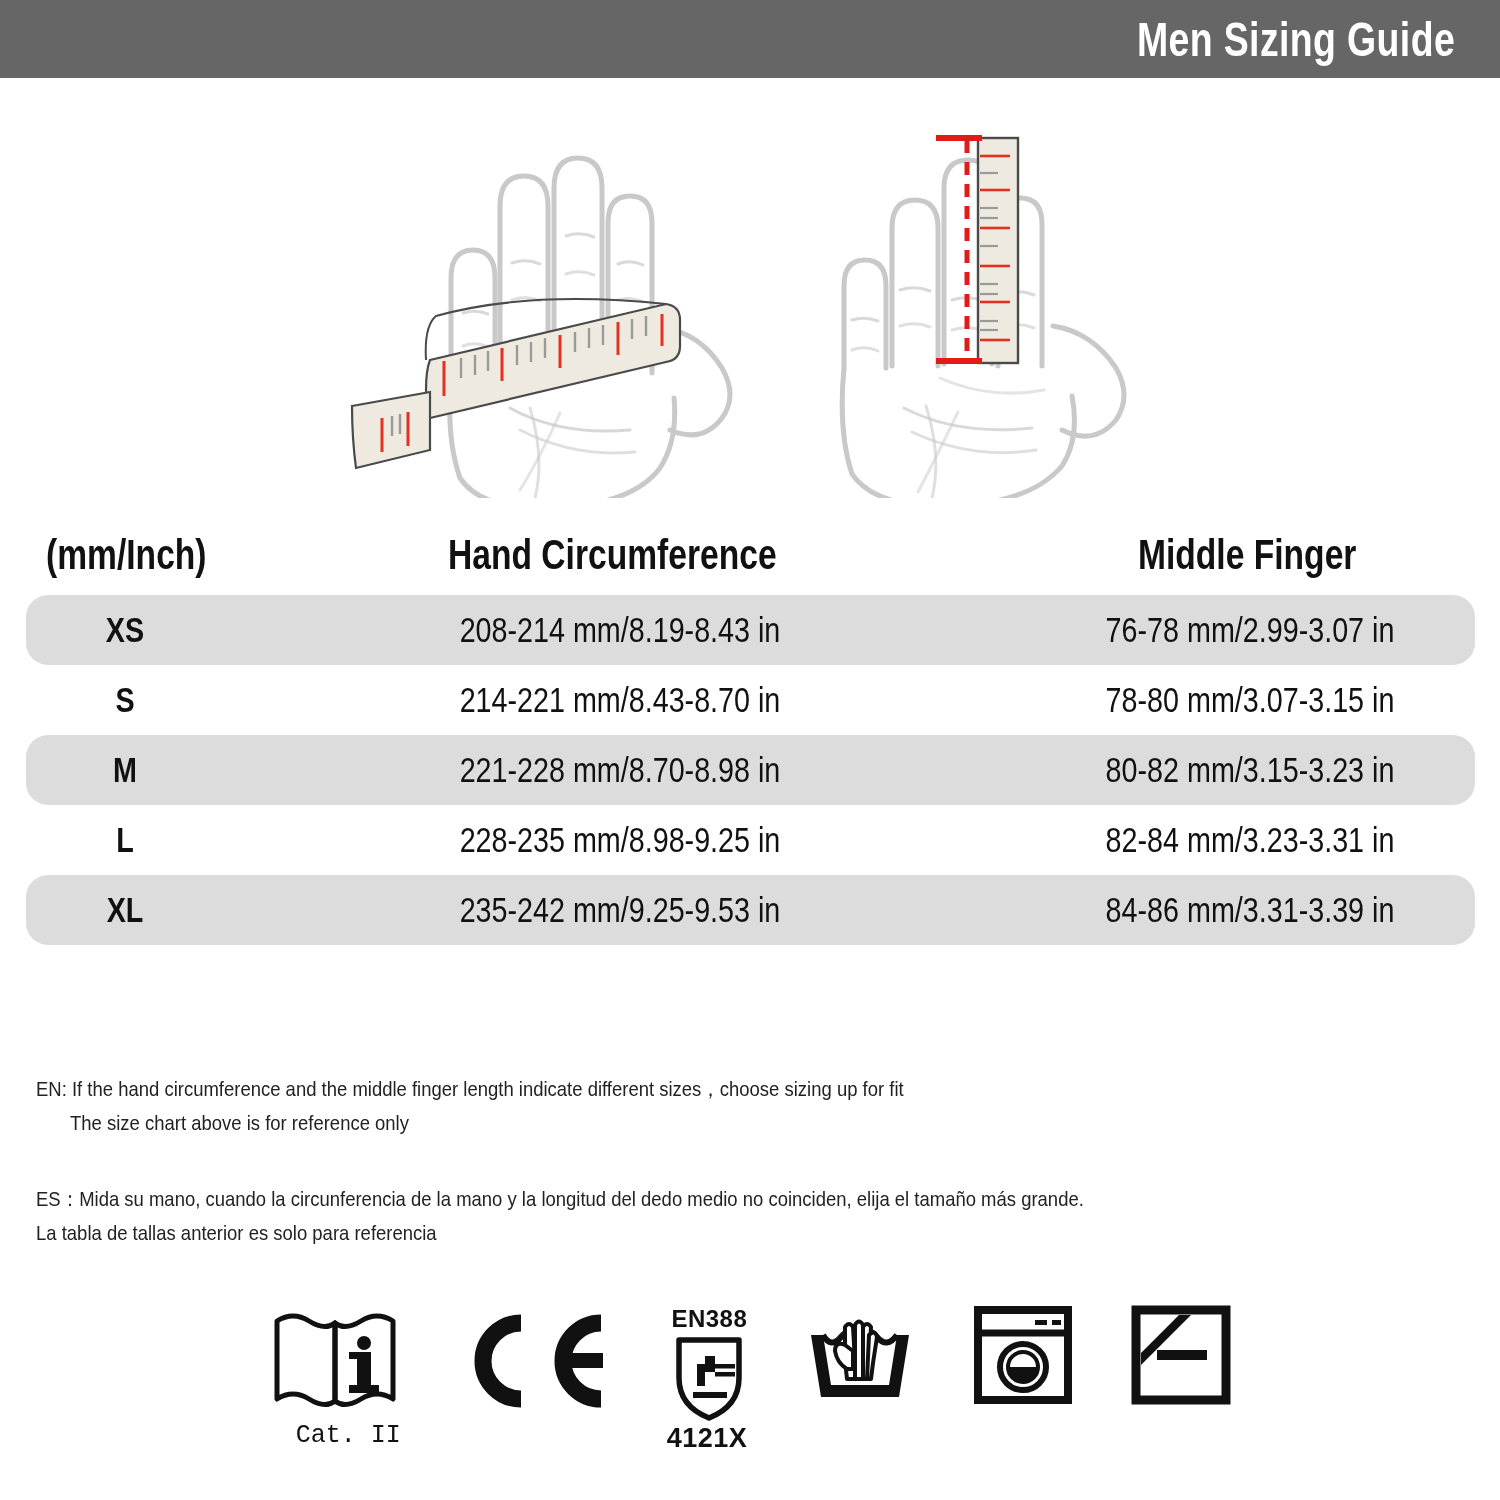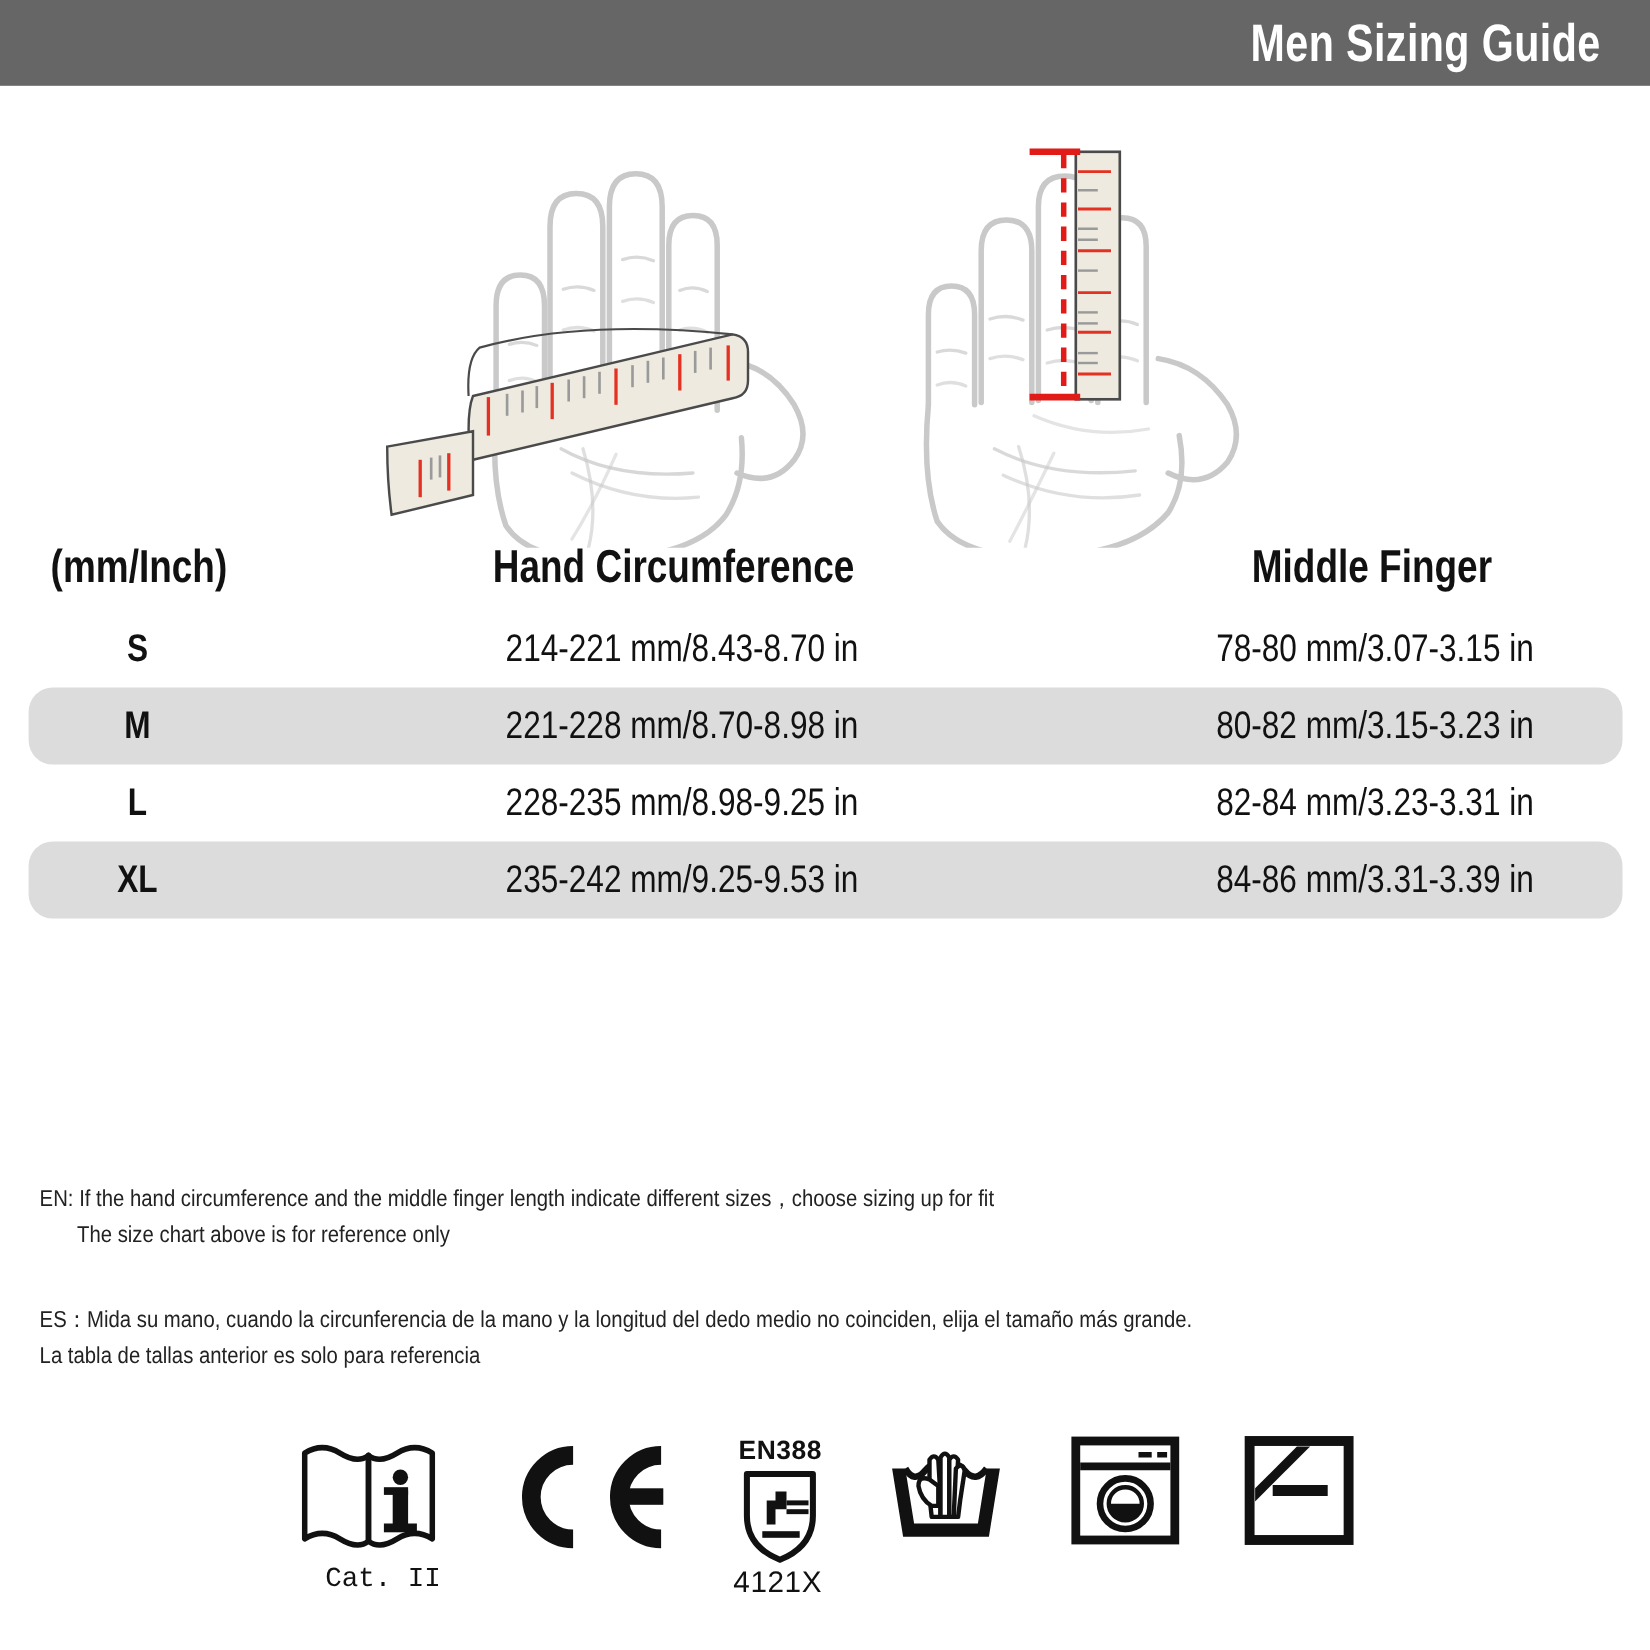"(mm/Inch)" .table-wrap { top: 477px -> 517px }
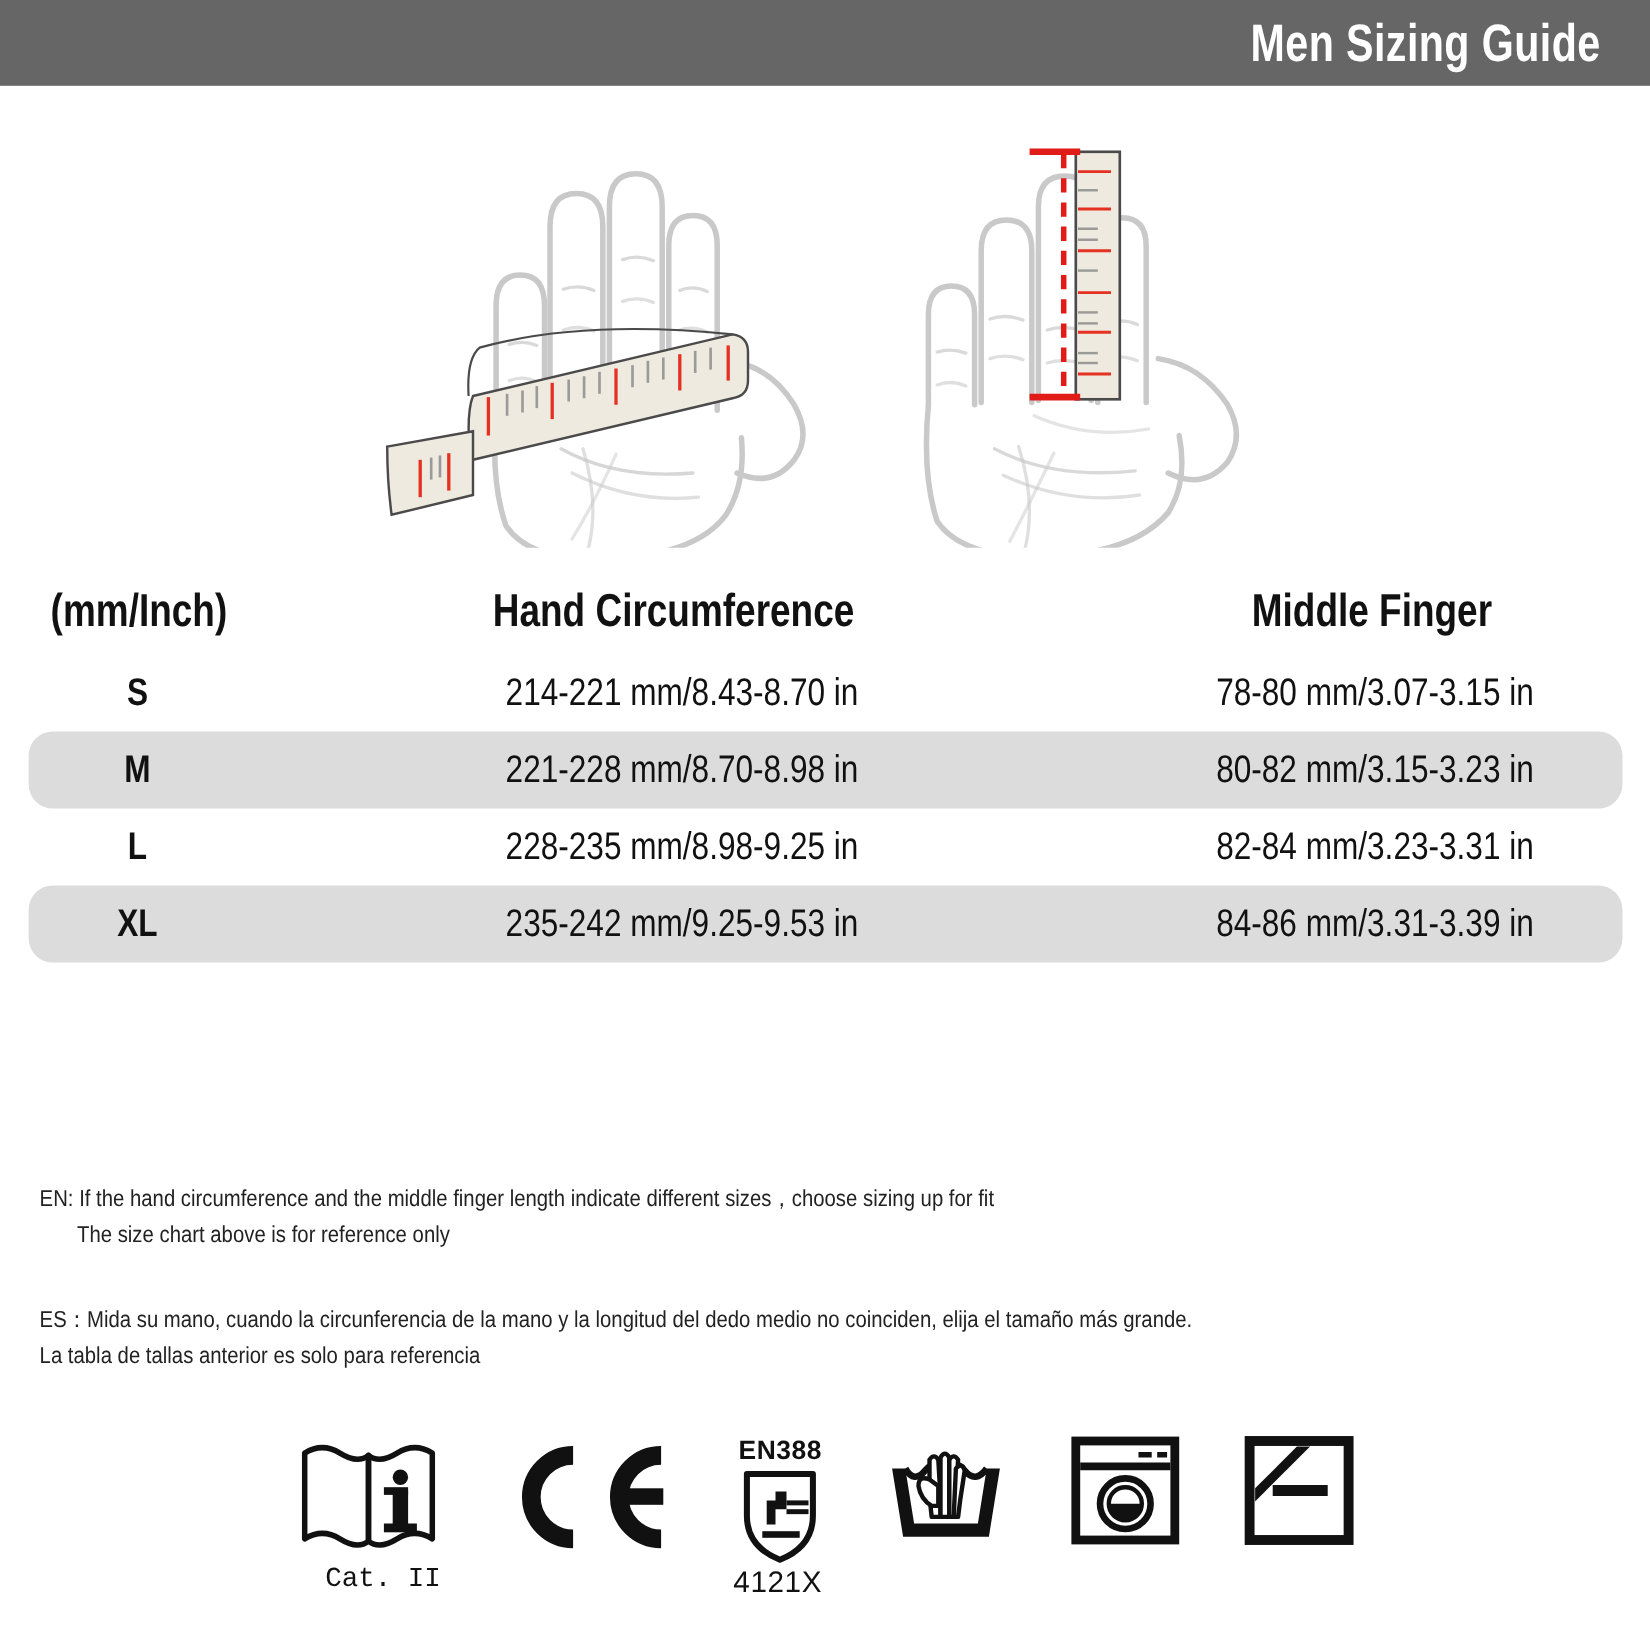"XS" div.trow { html: none -> <div> <div></div> <div>XS</div> <div>208-214 mm/8.19-8.43 in</div> <div>76-78 mm/2.99-3.07 in</div> </div> }
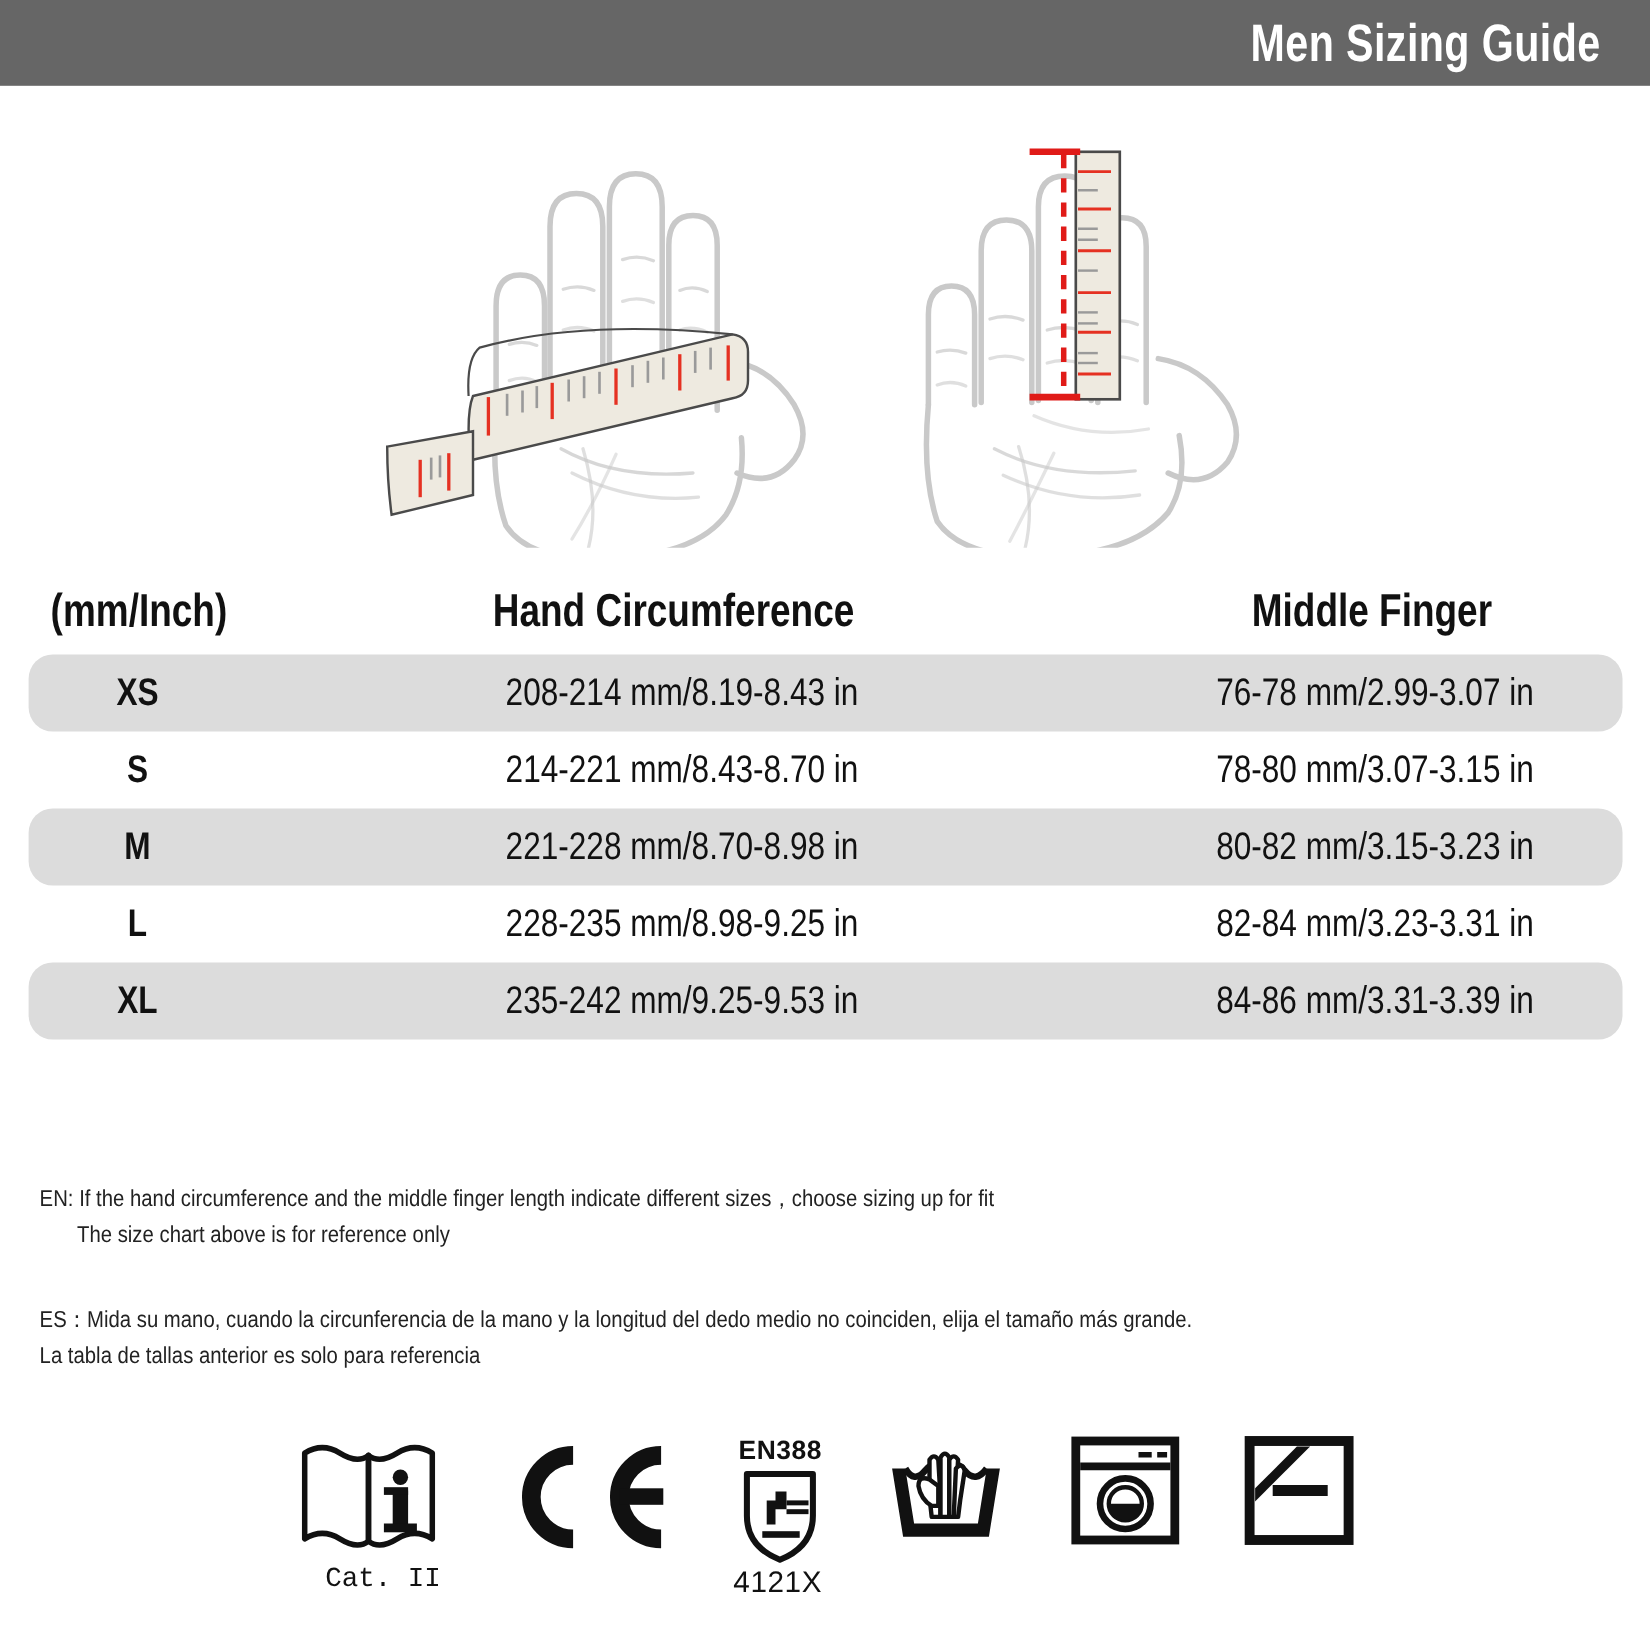"4121X" .icon-caption-bot { font-weight: normal -> bold }
